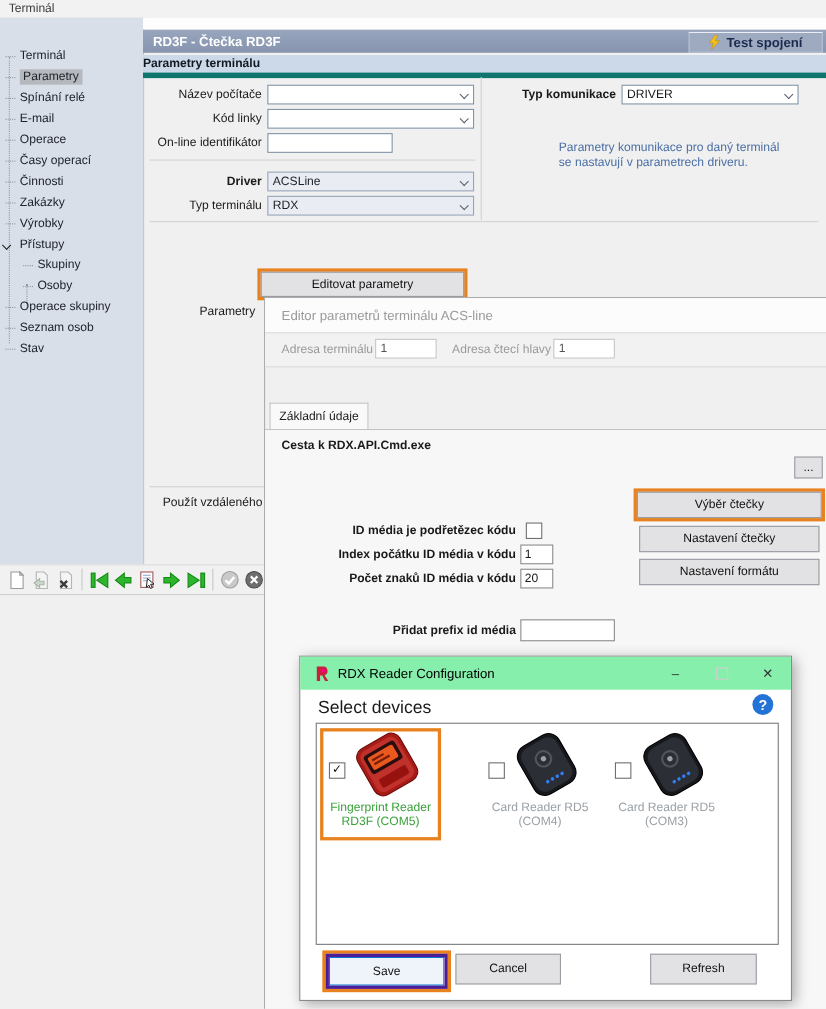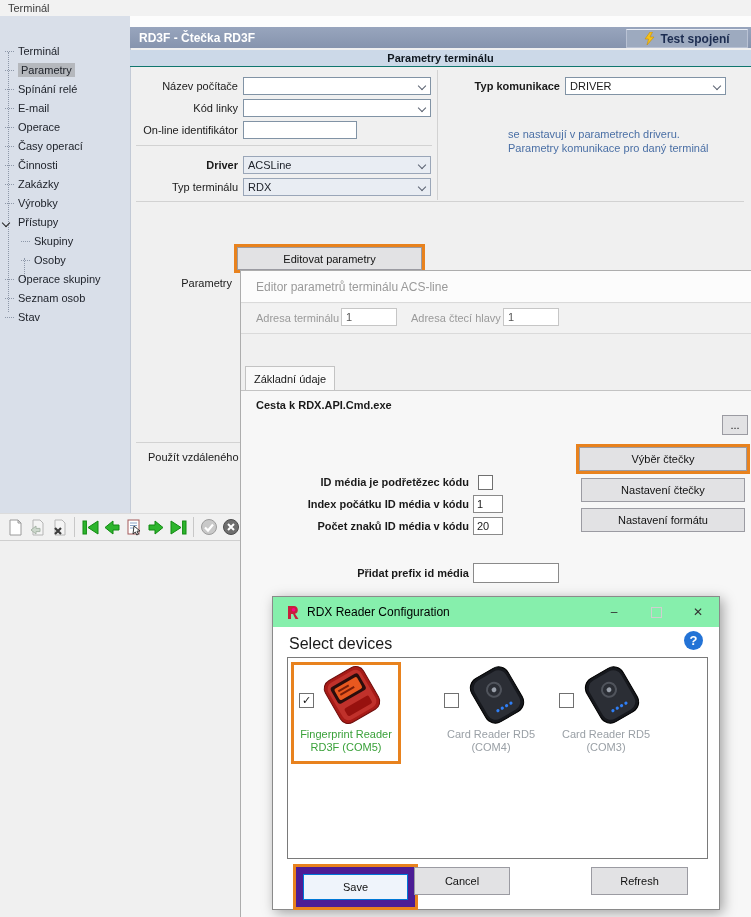"Parametry terminálu" .section-band { border-bottom: 1px solid #0f766e -> 5px solid #0f766e; text-align: center -> left }
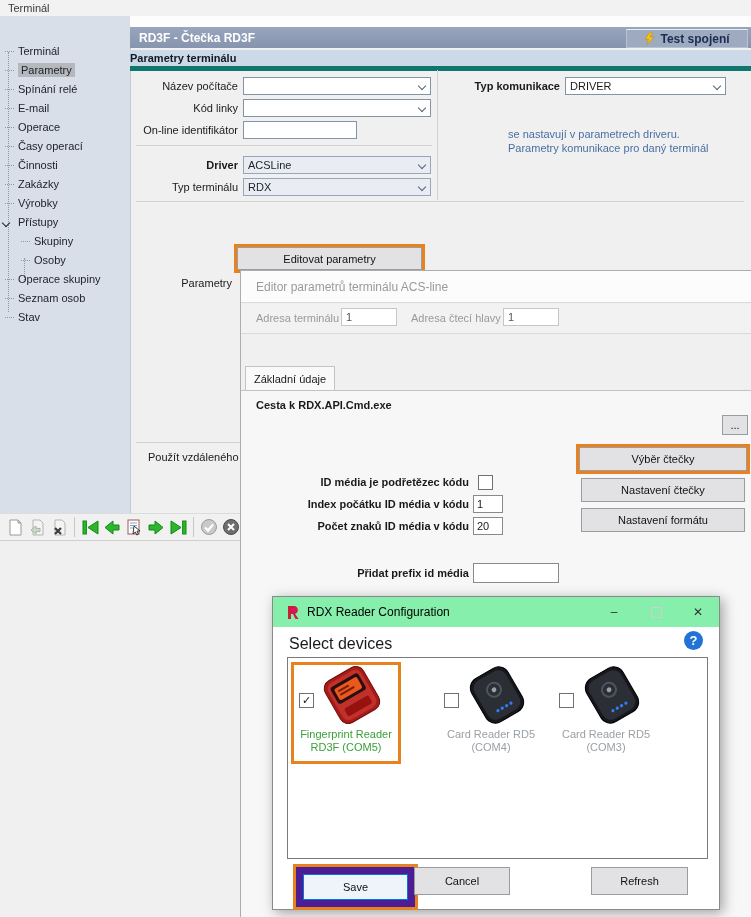"se nastavují v parametrech driveru." div { order: before "Parametry komunikace pro daný terminál" -> after "Parametry komunikace pro daný terminál" }
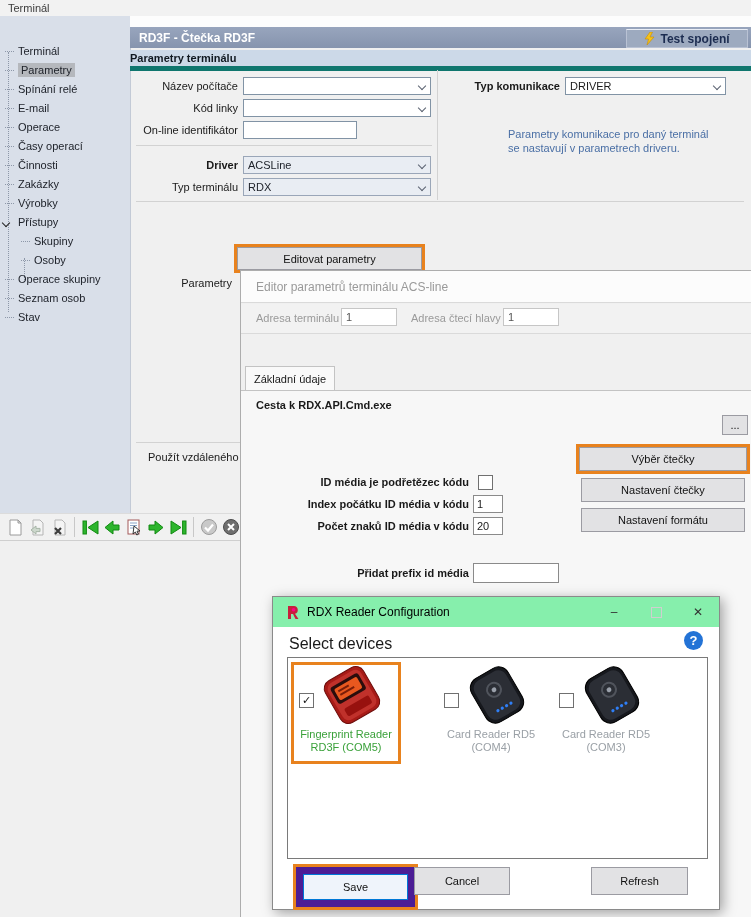"Save" .savebtn { border: 7px solid #4c1d95 -> 3px solid #4c1d95 }
